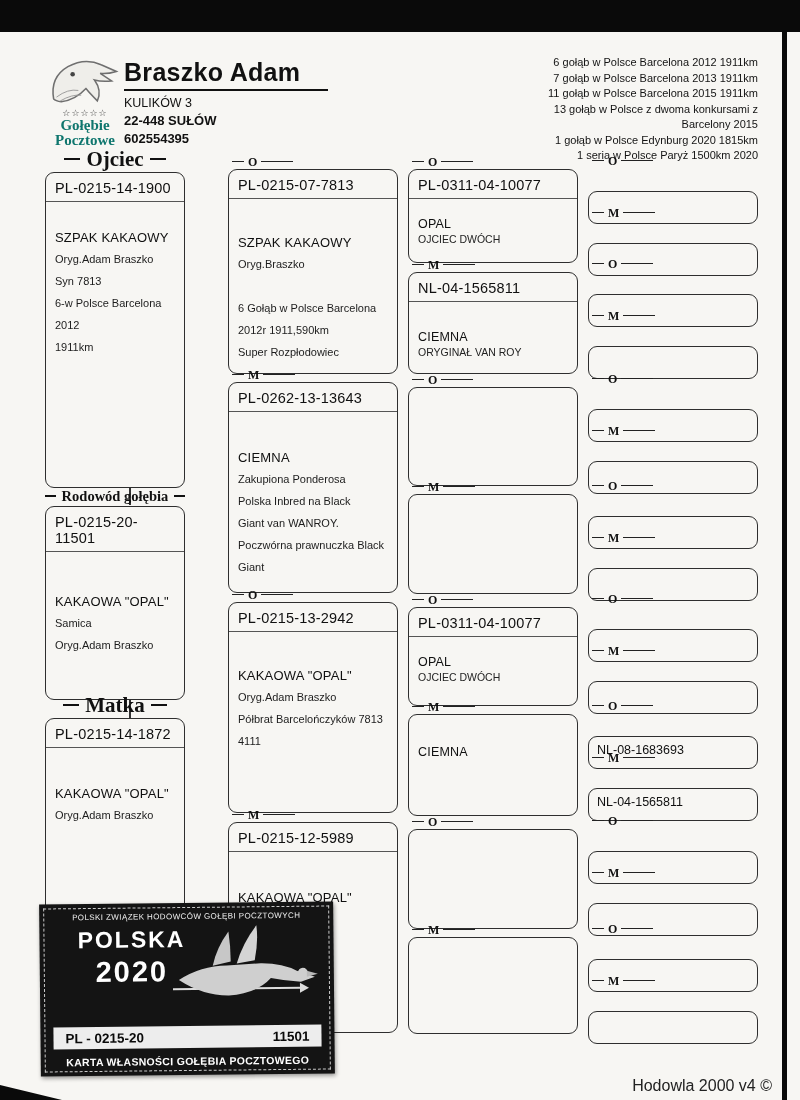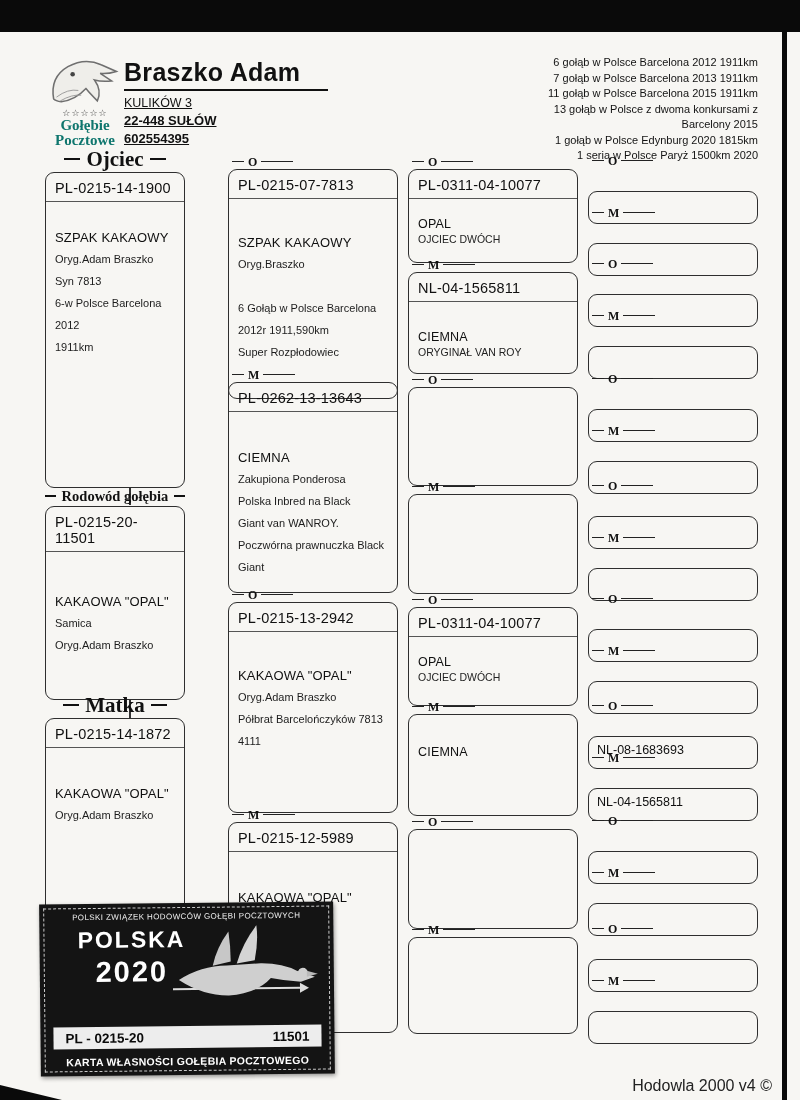"Braszko Adam" .breeder { text-decoration: underline -> none }
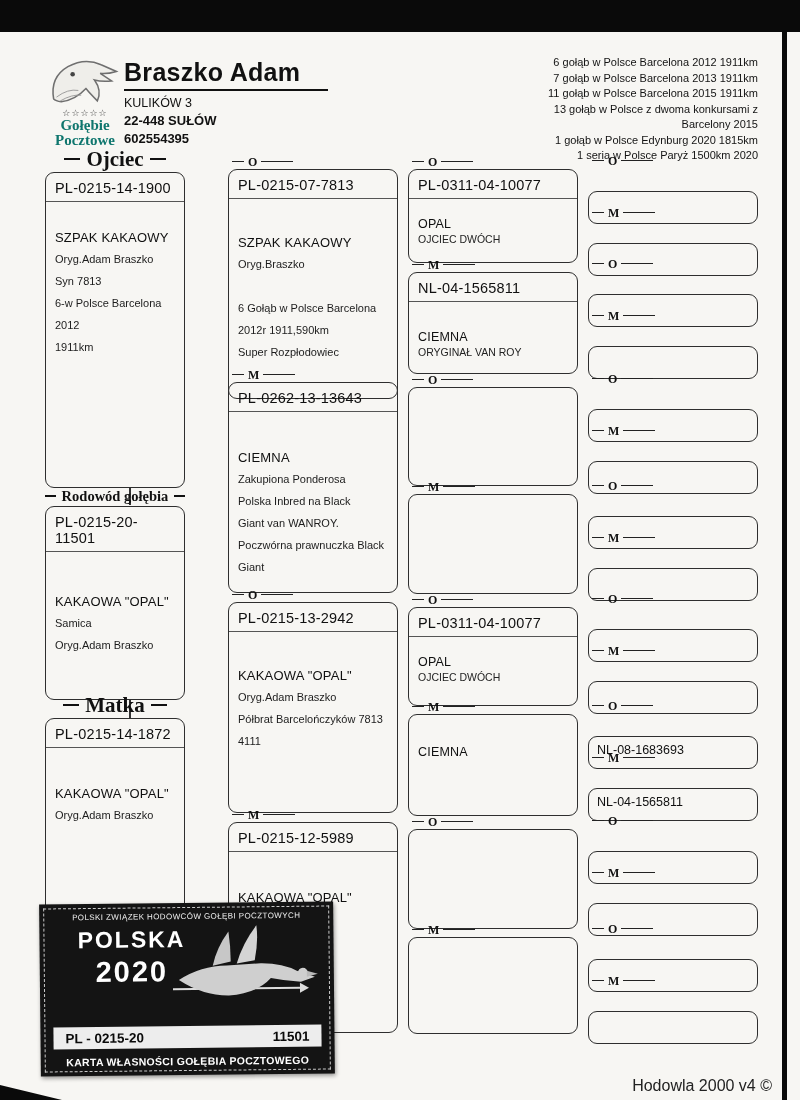"PL-0215-07-7813" div.box { height: 230px -> 205px }
